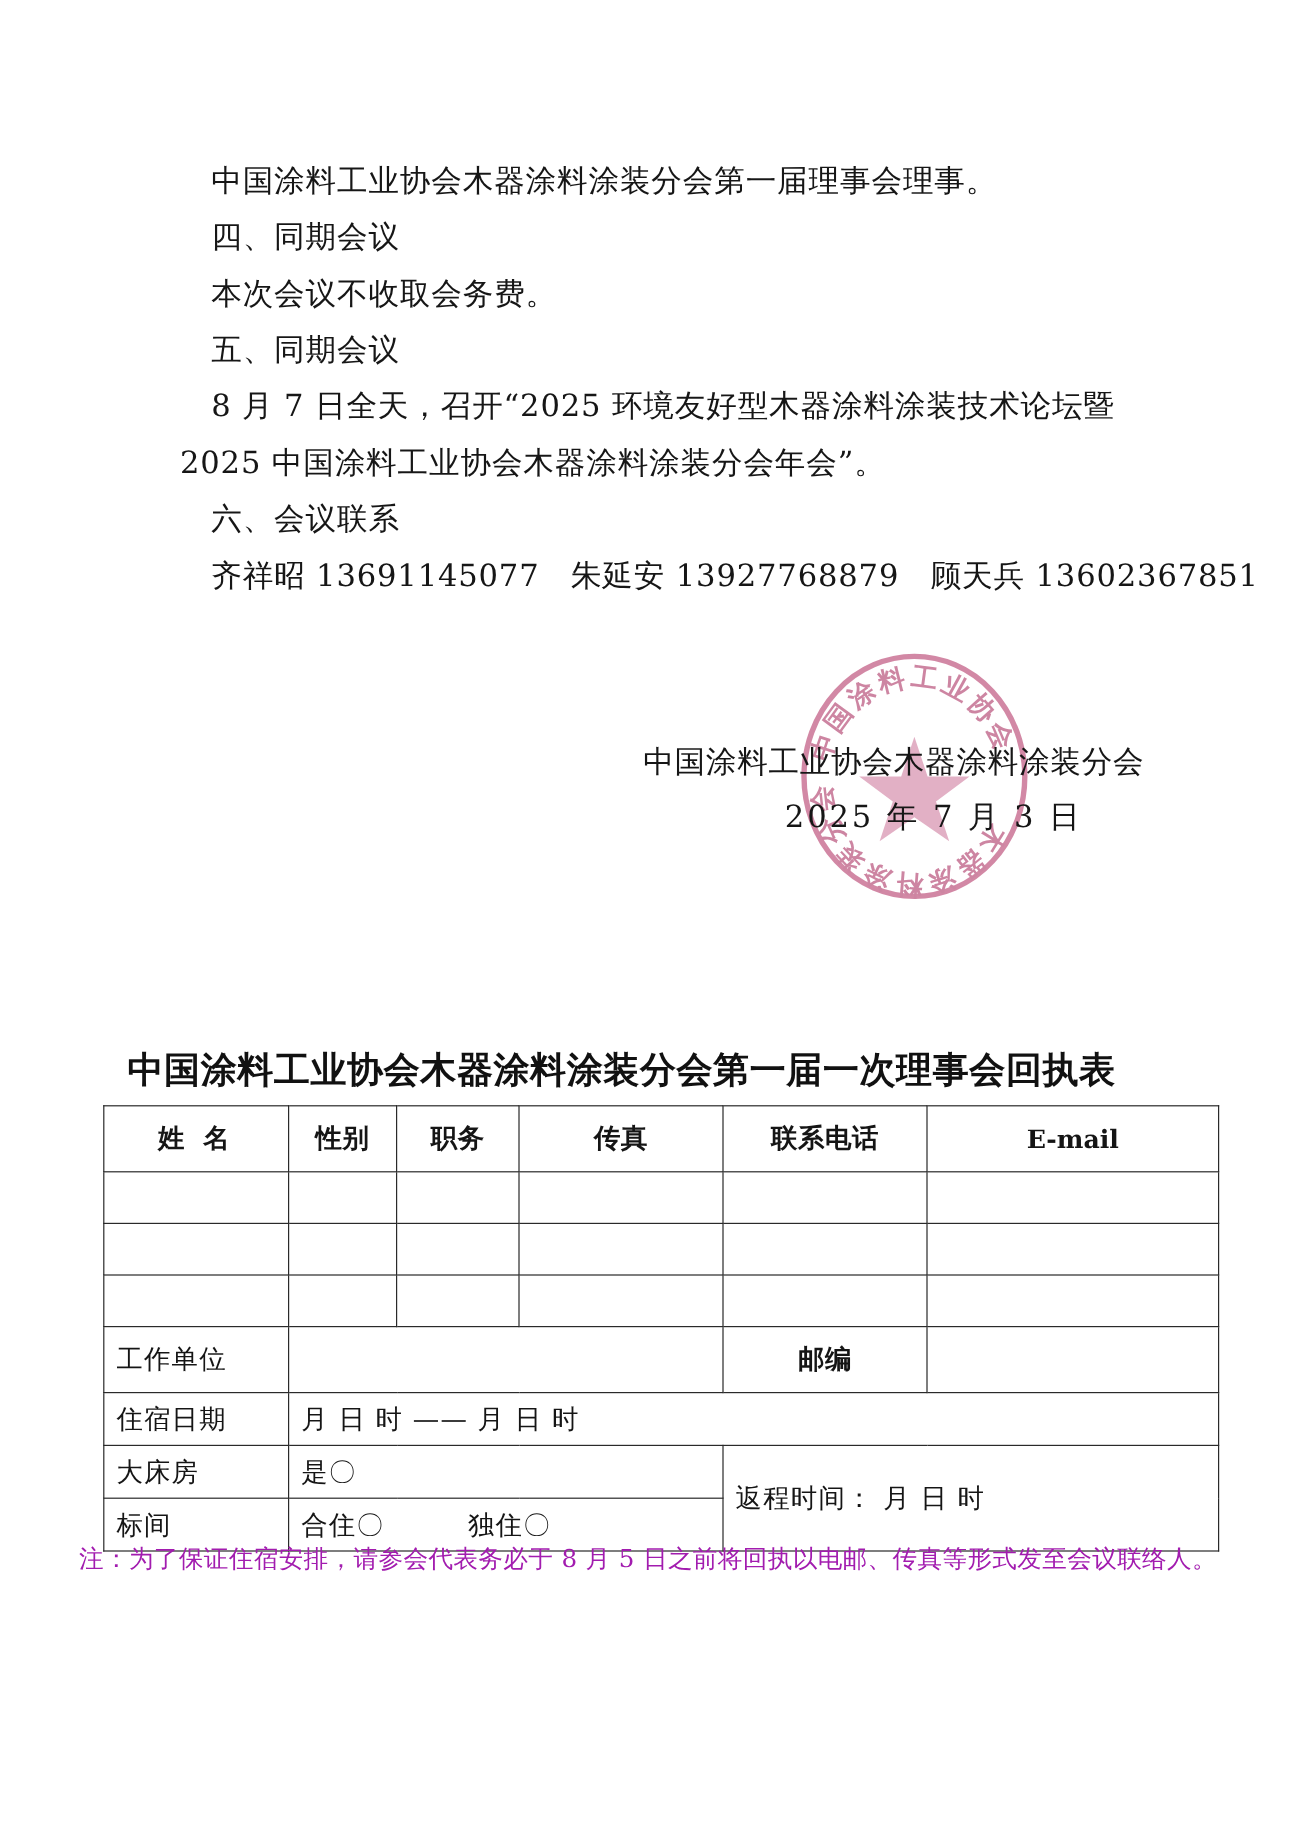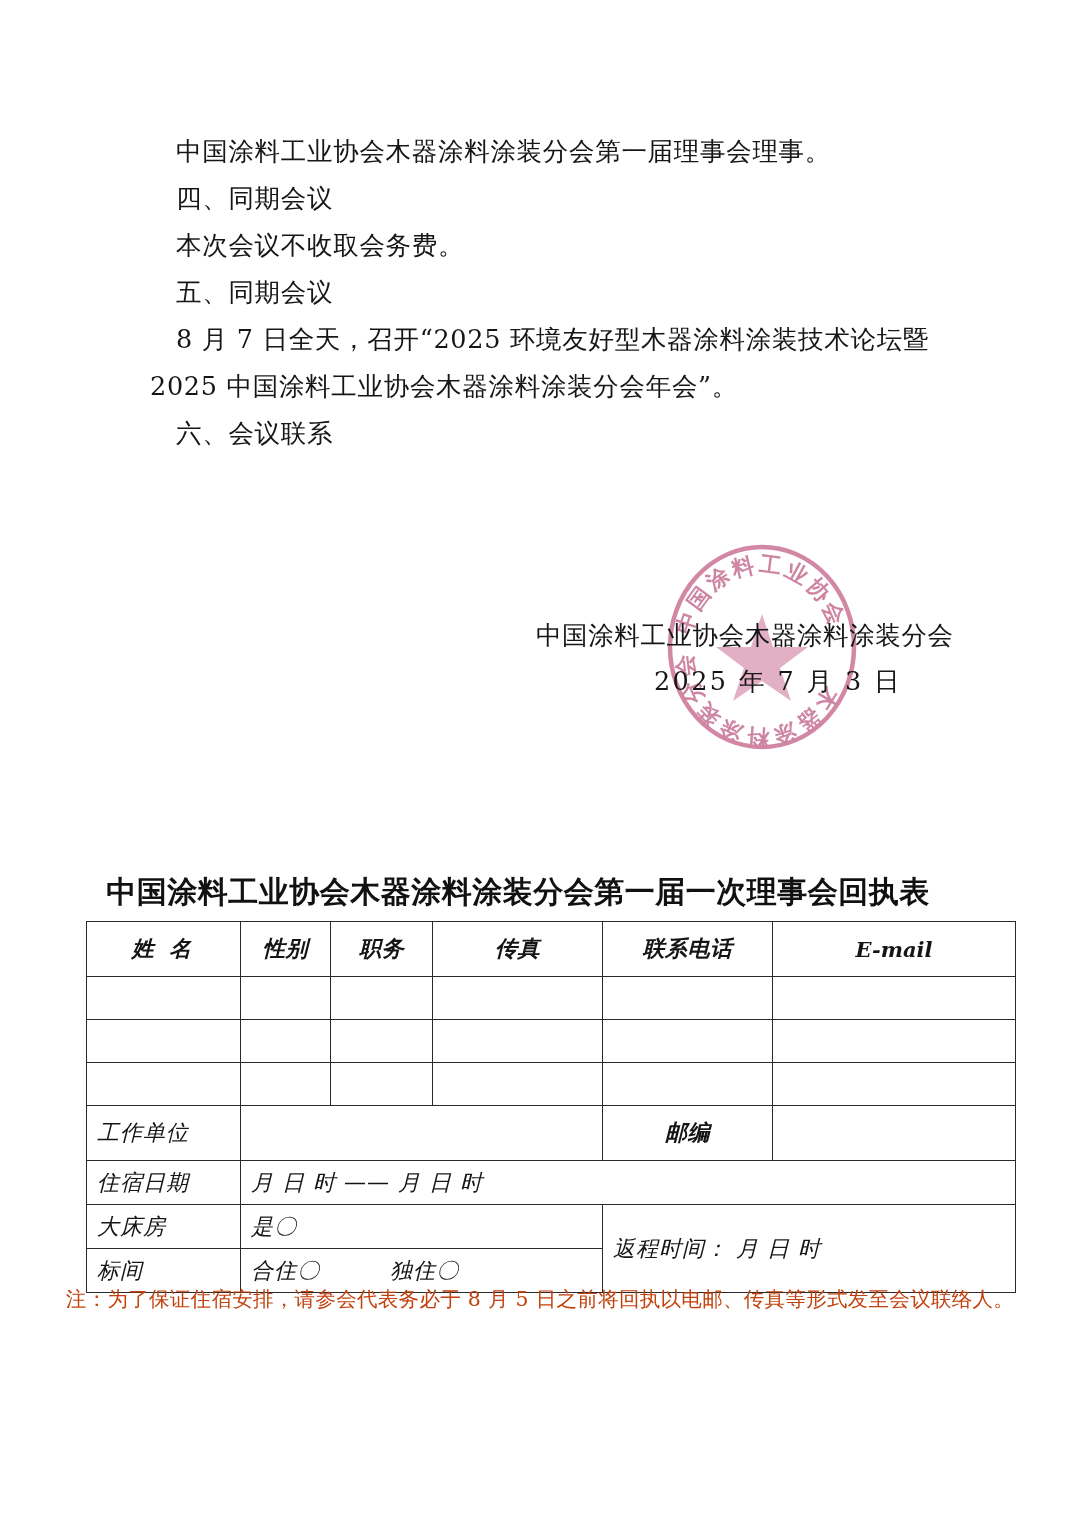"齐祥昭 13691145077 朱延安 13927768879 顾天兵" div.para { html: none -> <div>齐祥昭 13691145077 朱延安 13927768879 顾天兵 13602367851</div> }
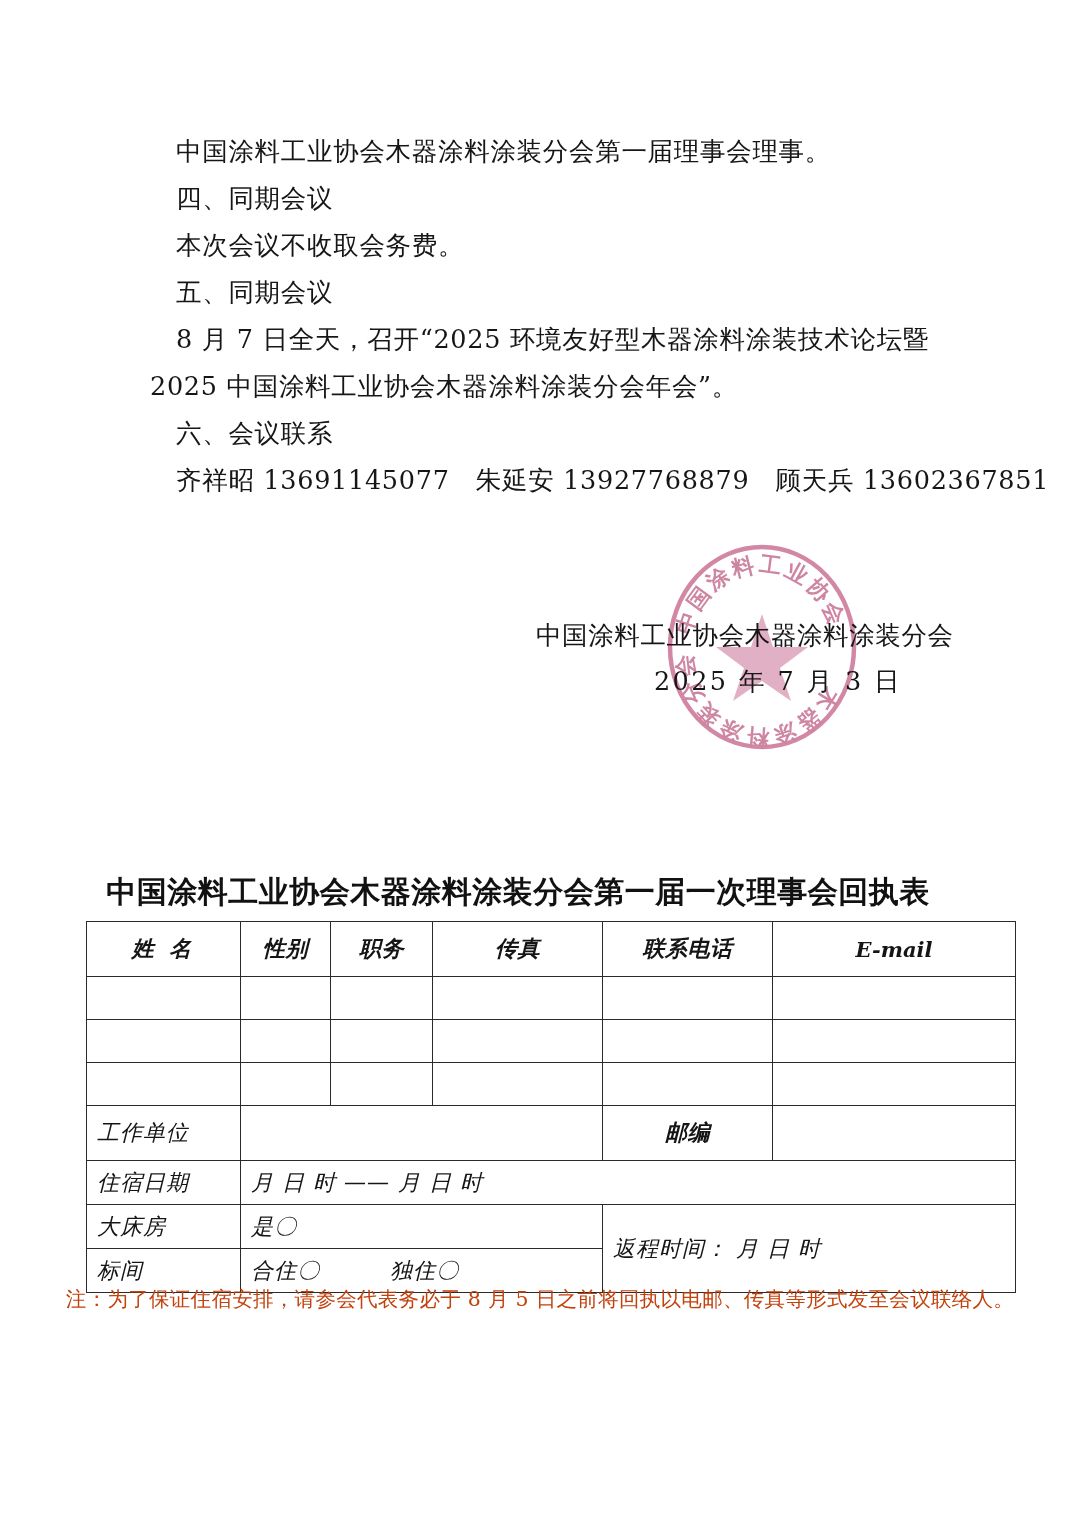"姓 名" table.receipt td { font-style: italic -> none }
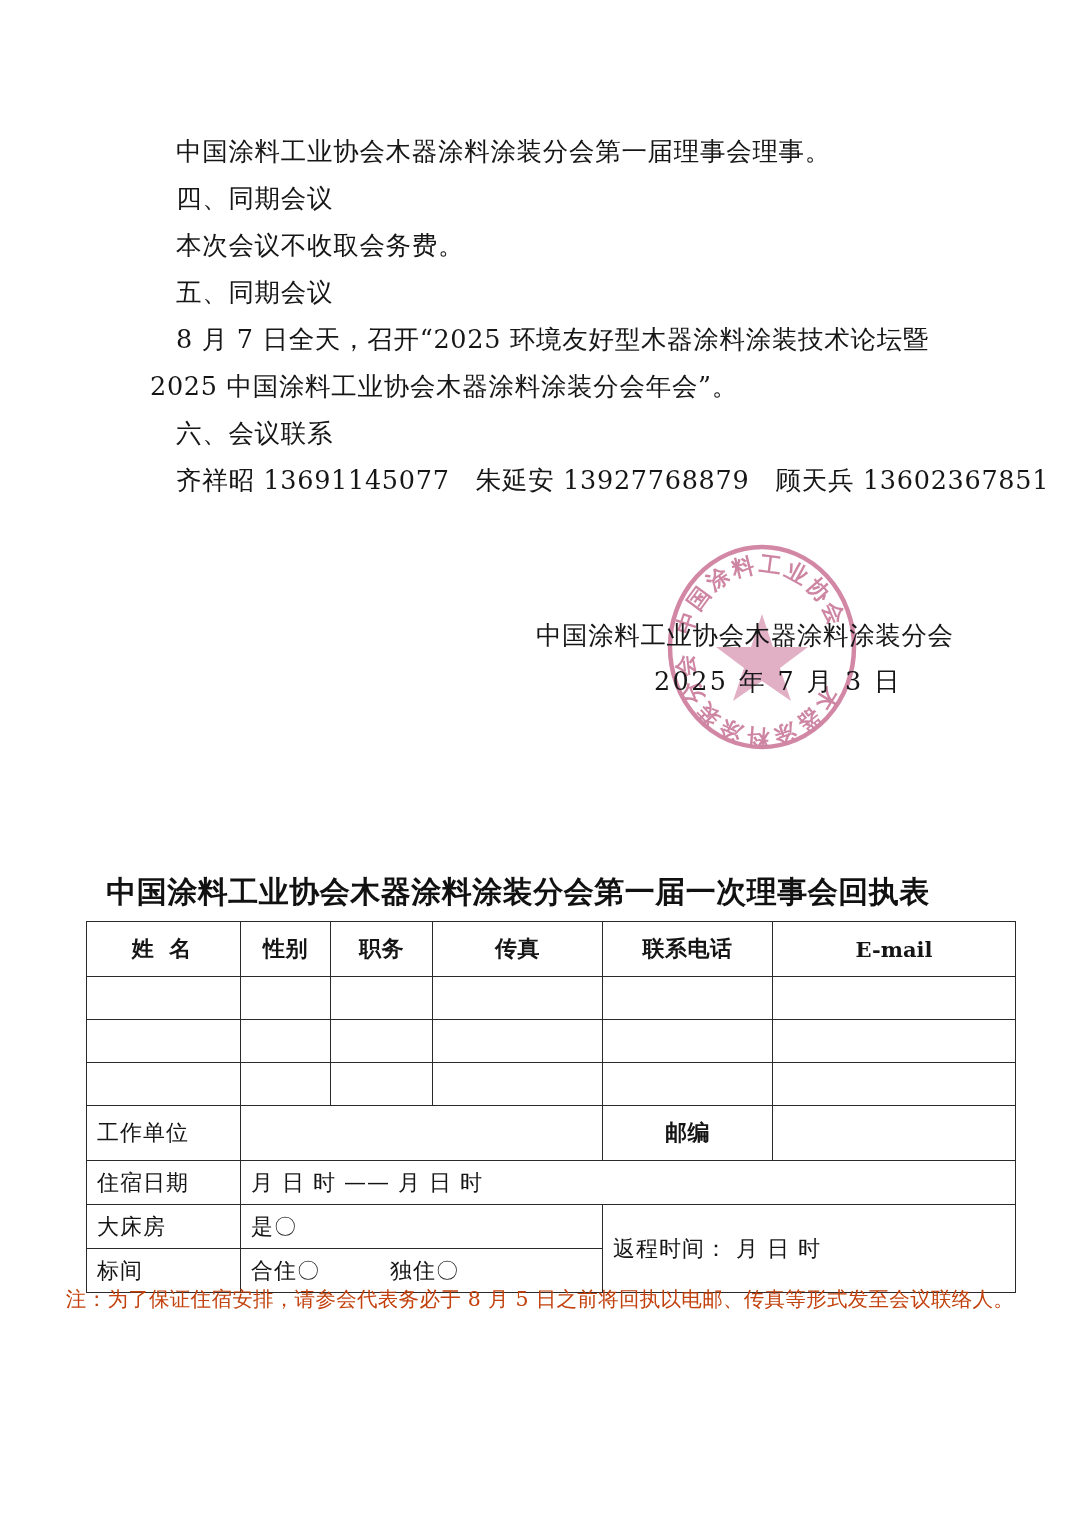"注：为了保证住宿安排，请参会代表务必于 8 月 5" .footnote { color: #c2410c -> #a21caf }
